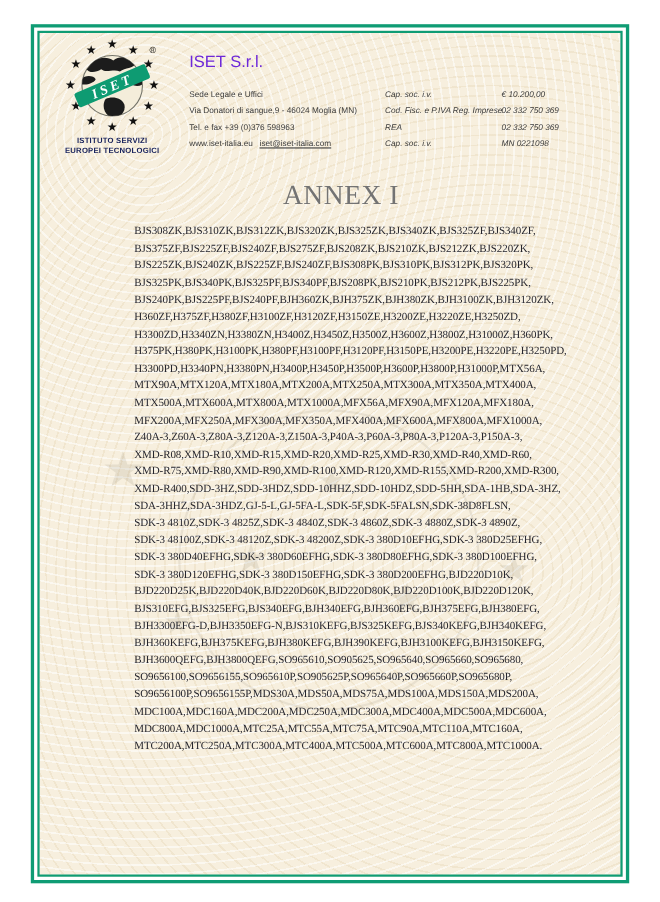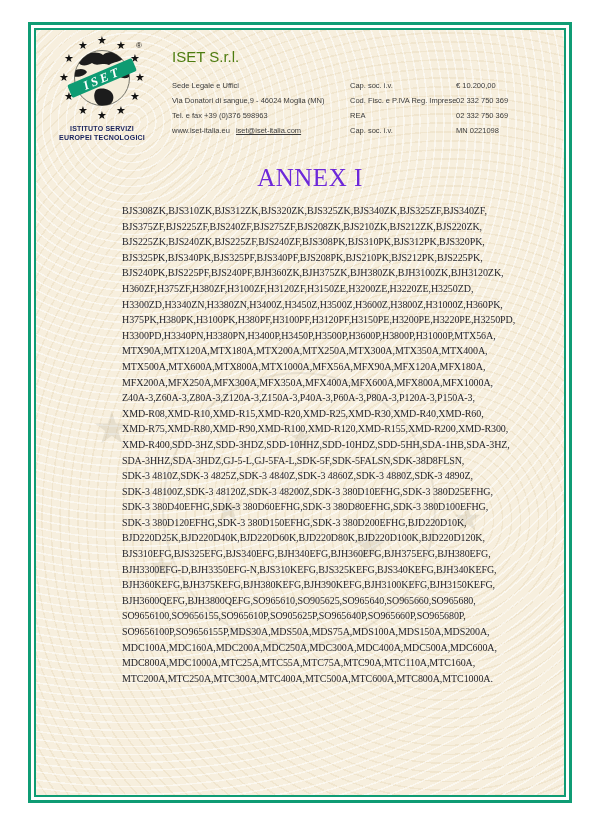"ISET S.r.l." .company-name { color: #4d7c0f -> #6d28d9 }
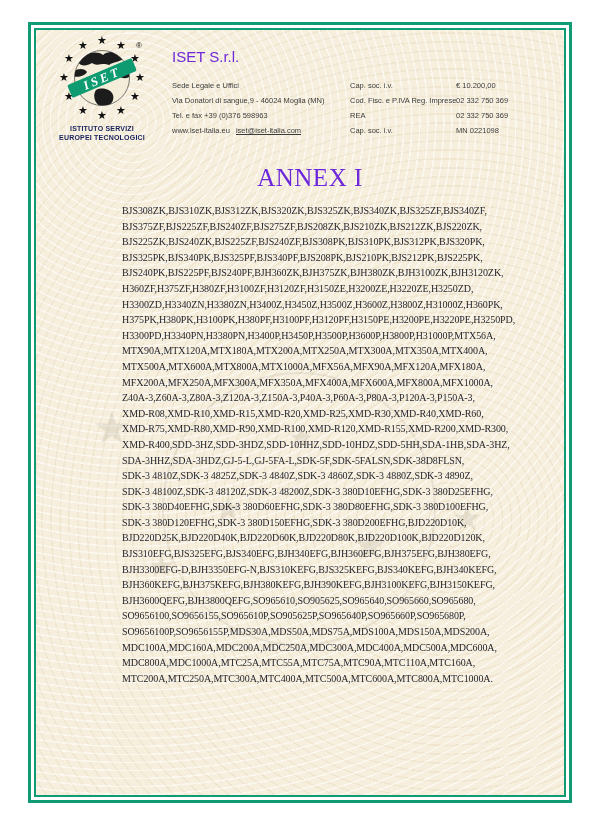"Cap. soc. i.v. € 10.200,00" .reg-row { font-style: none -> italic }
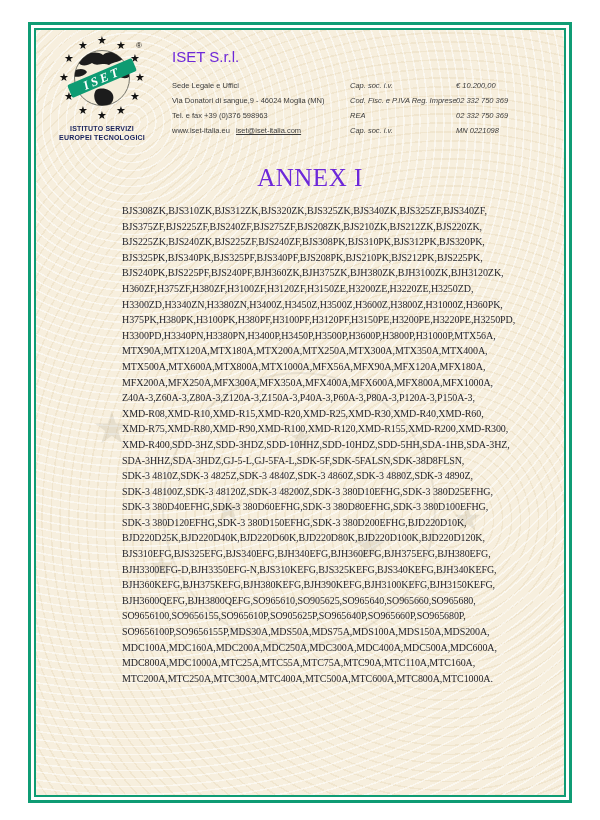"ANNEX I" .annex-title { color: #6d28d9 -> #737373 }
